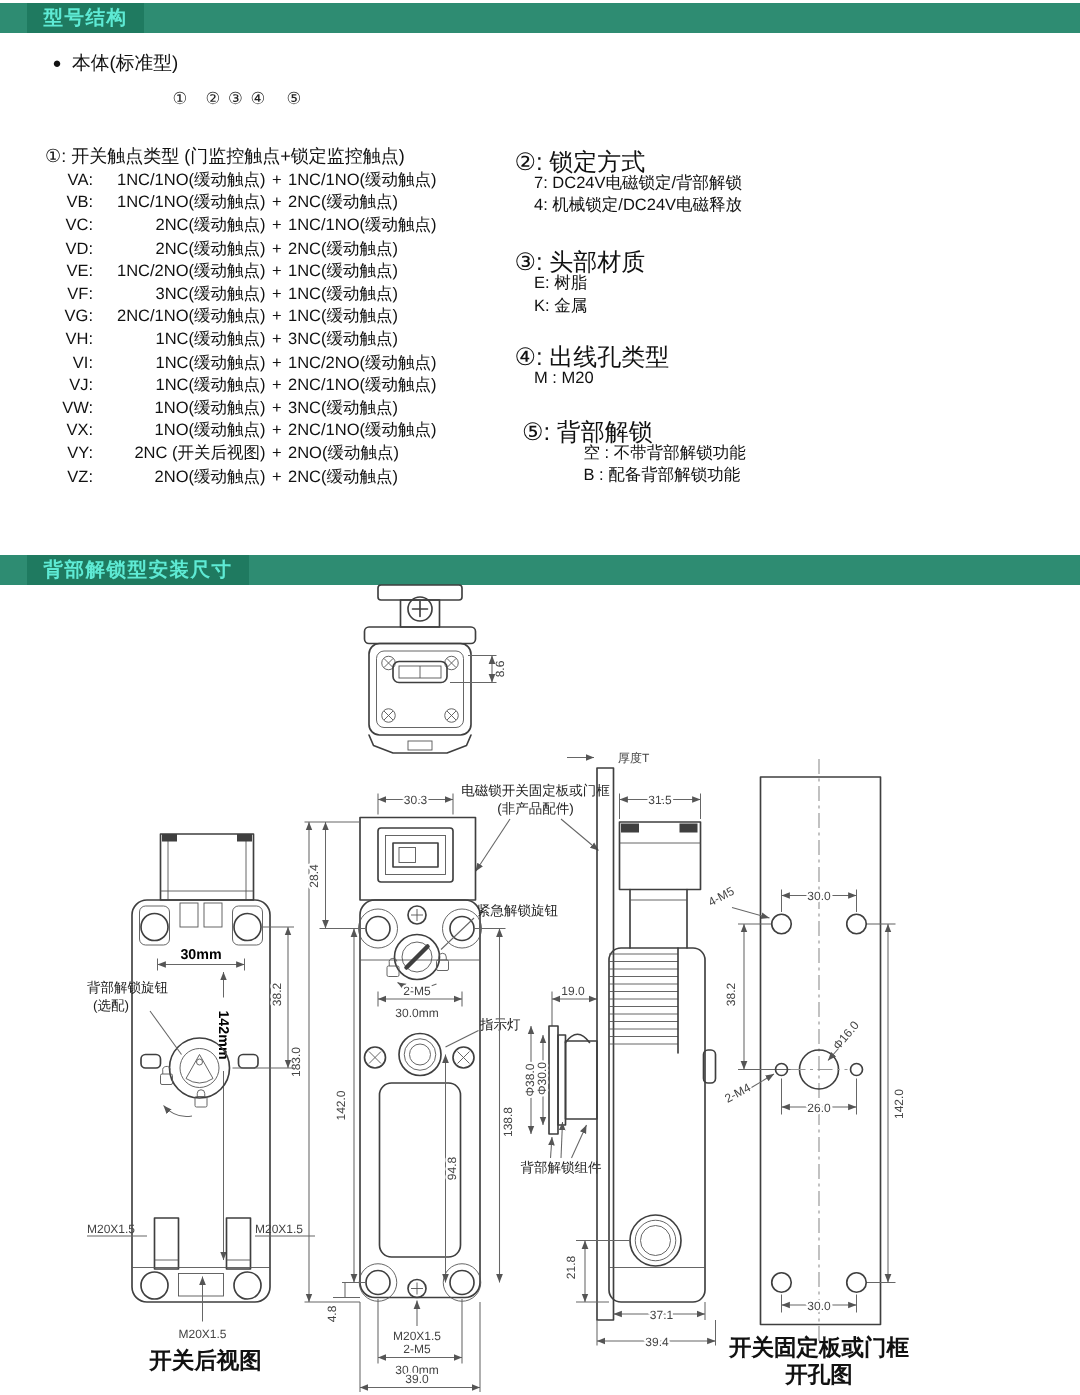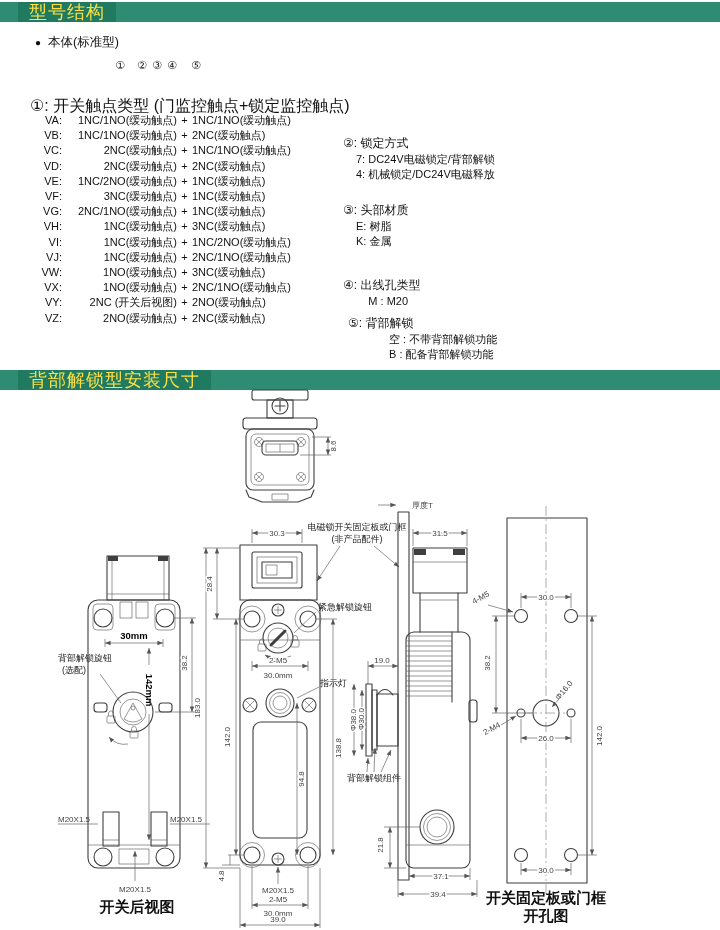"型号结构" .bar .tab span { color: #fde047 -> #5eead4; font-size: 18px -> 13px; font-weight: normal -> bold }
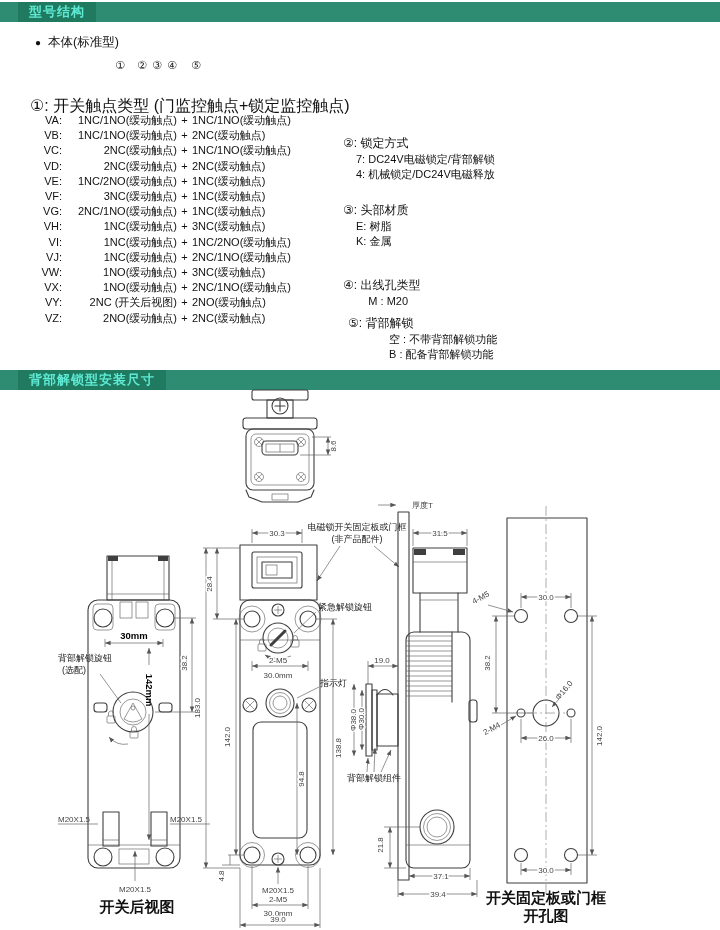"①: 开关触点类型 (门监控触点+锁定监控触点)" .contacts .hd { font-size: 16px -> 12px }
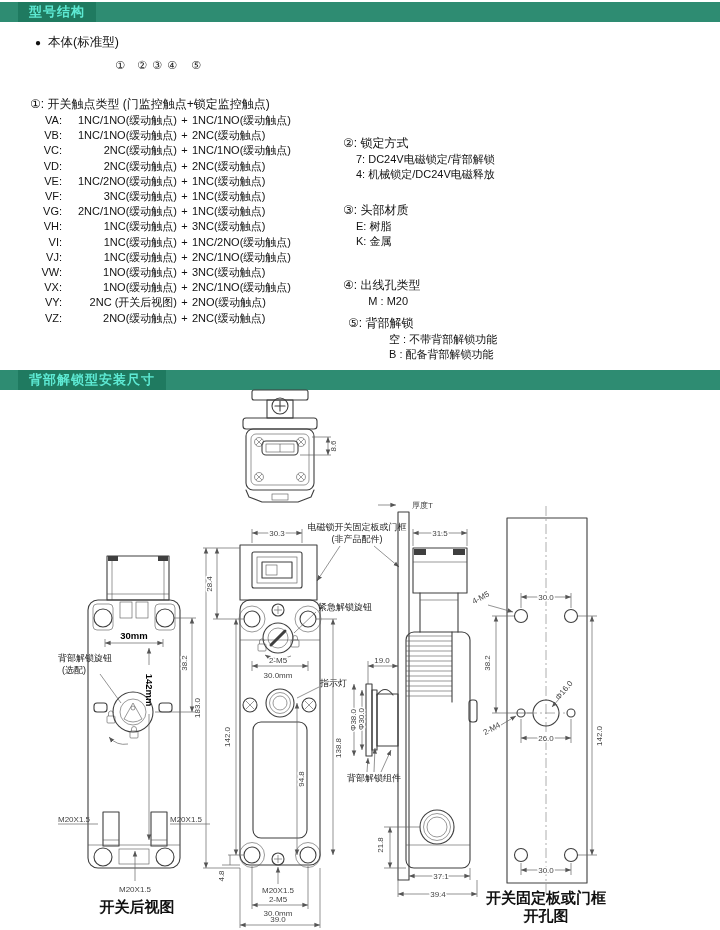"②: 锁定方式" .rblock .hd { font-size: 12px -> 16px; margin-top: 37px -> none }
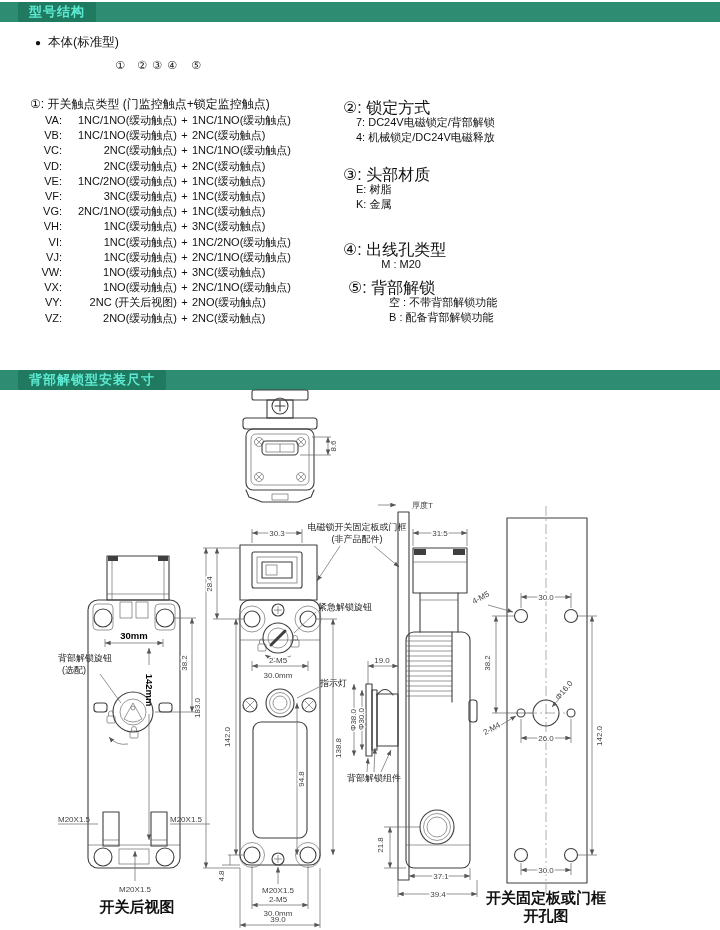"④: 出线孔类型" #rb-out { text-align: center -> none; top: 144px -> 132px }
